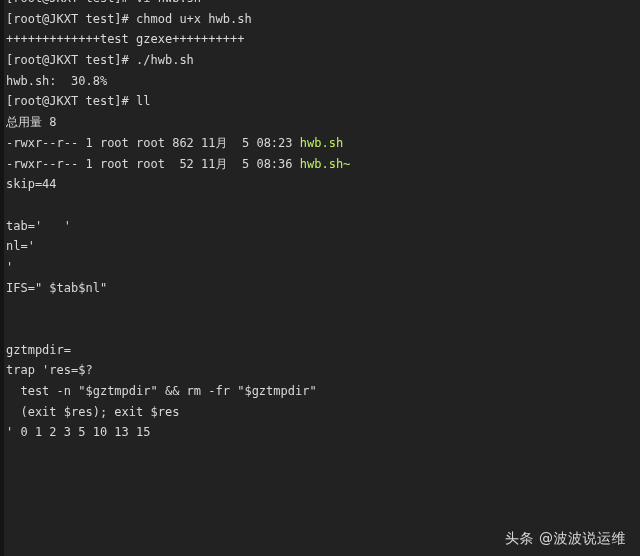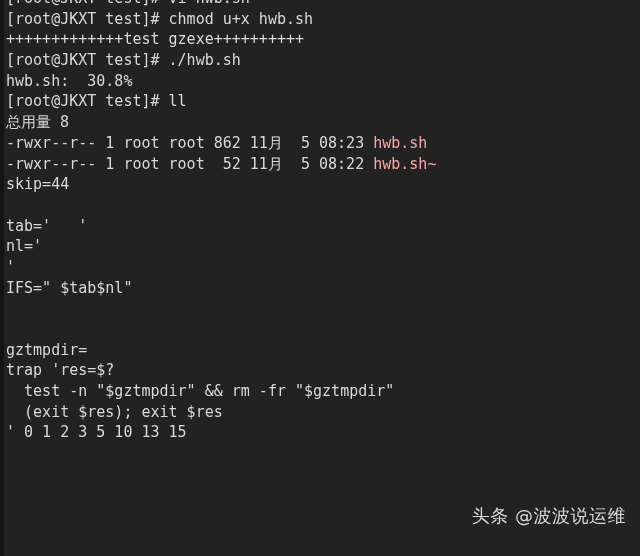"[root@JKXT test]# chmod u+x hwb.sh" .line { font-size: 15px -> 12px }
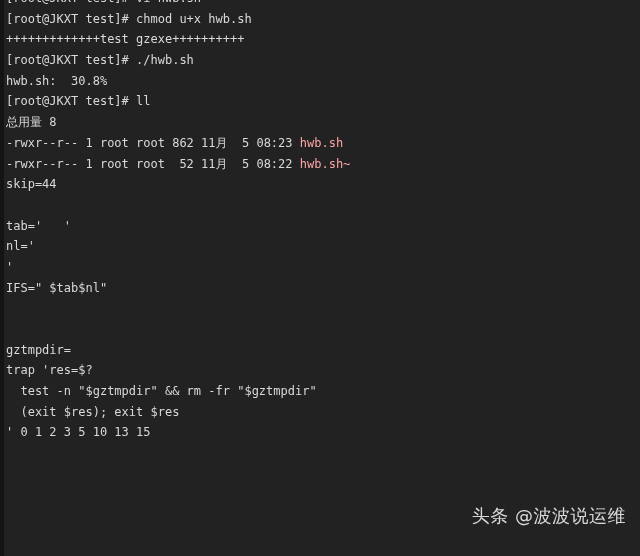"hwb.sh" .fg-green { color: #fca5a5 -> #bef264 }
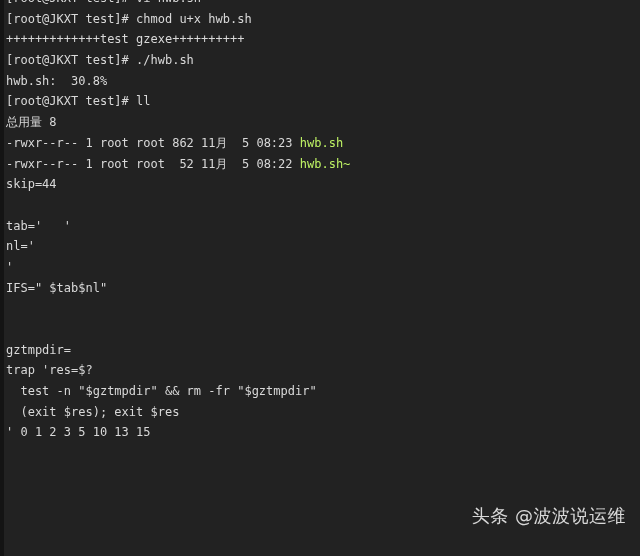"-rwxr--r-- 1 root root 52" span.fg-default { text: 08:22 -> 08:36 }
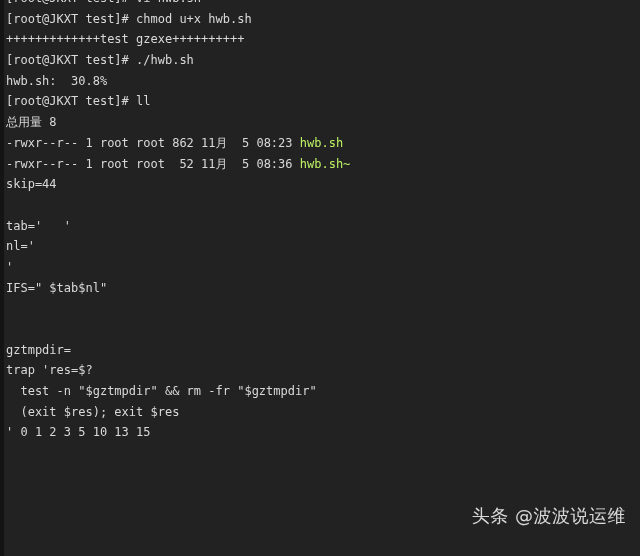"头条 @波波说运维" #watermark { bottom: 28px -> 8px; font-size: 18px -> 14px }
